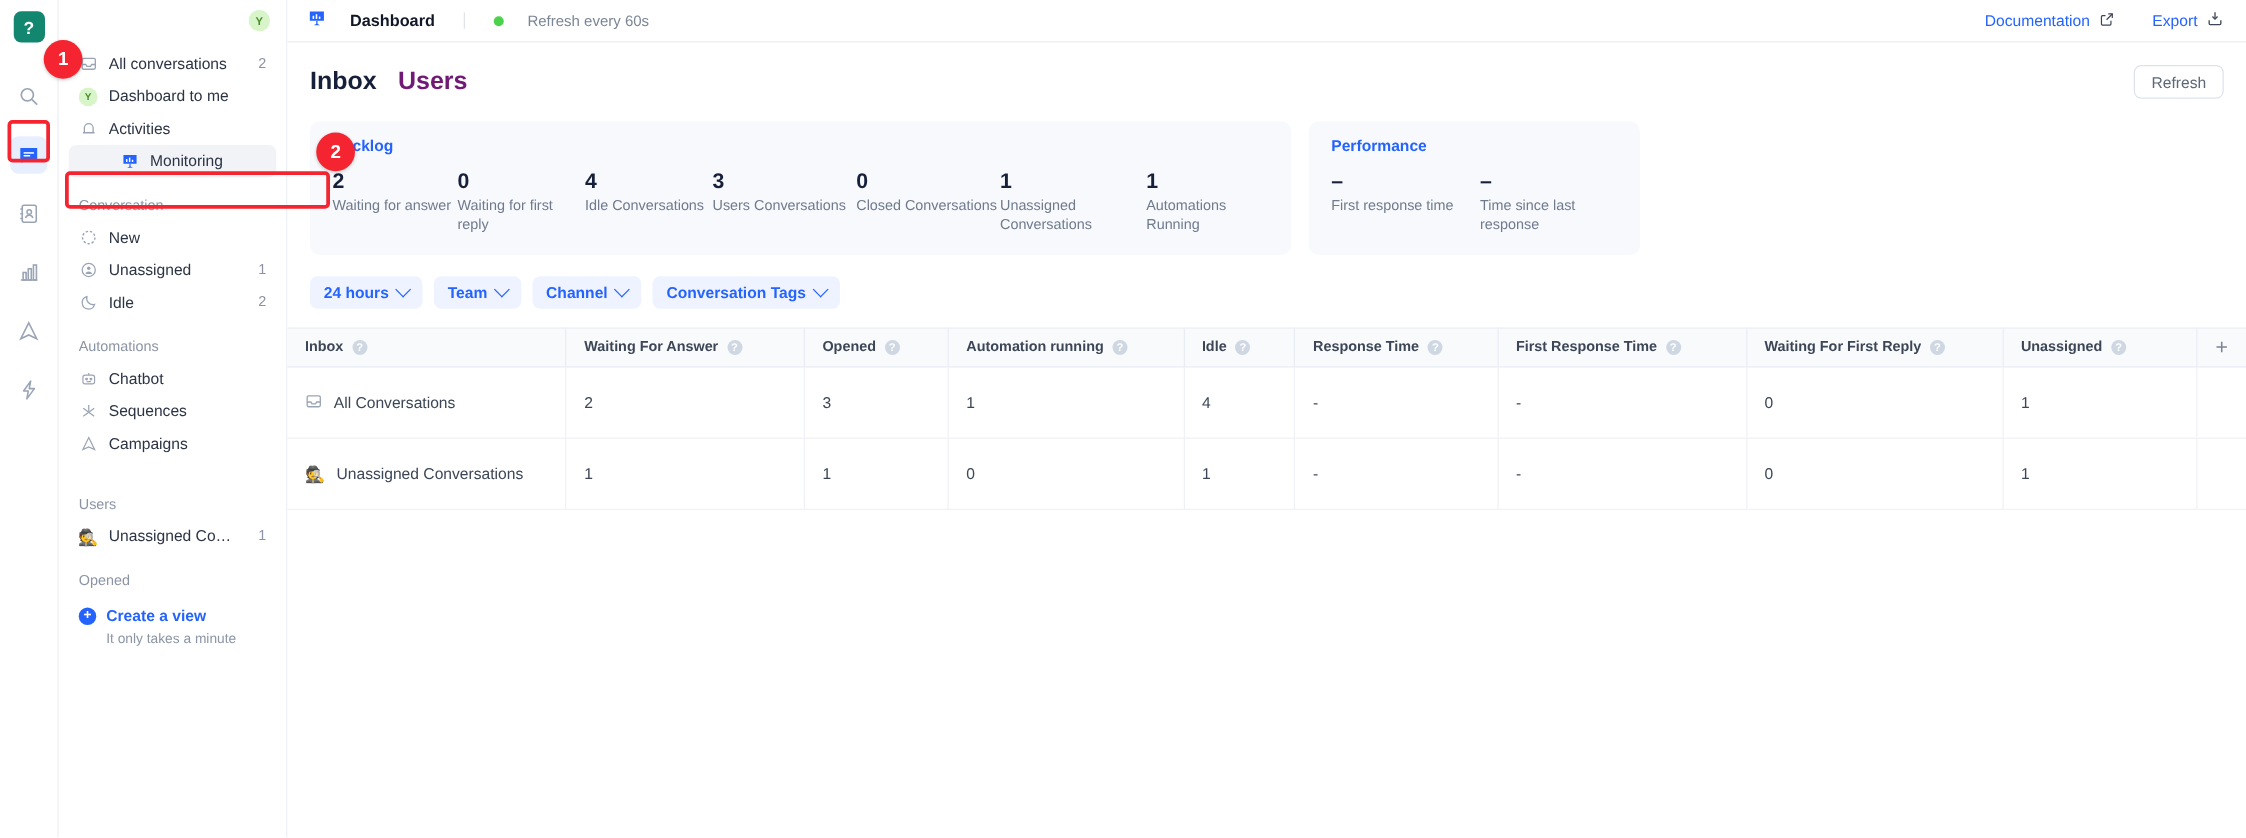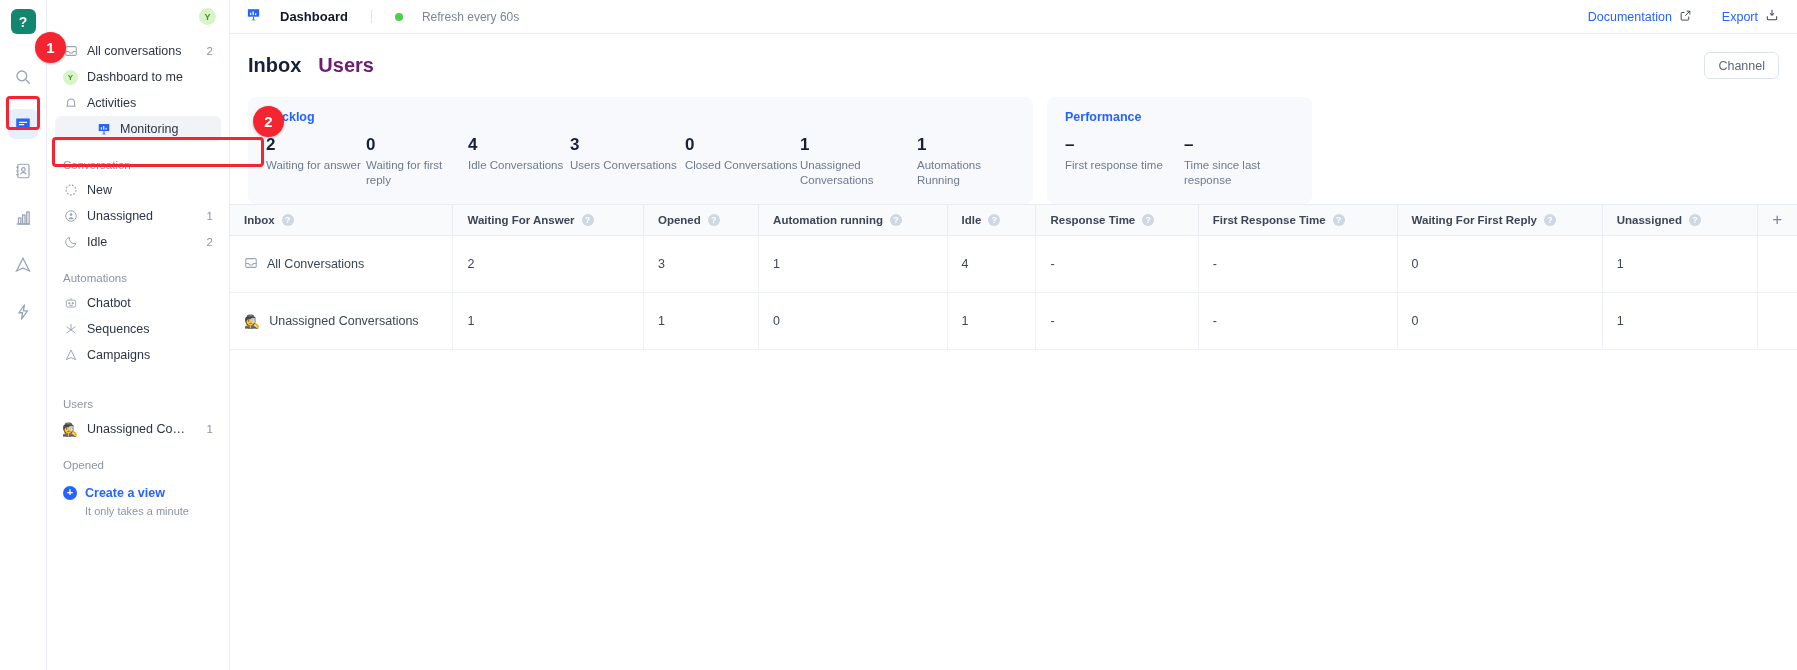"Channel" button.settings-btn { text: Channel -> Refresh }
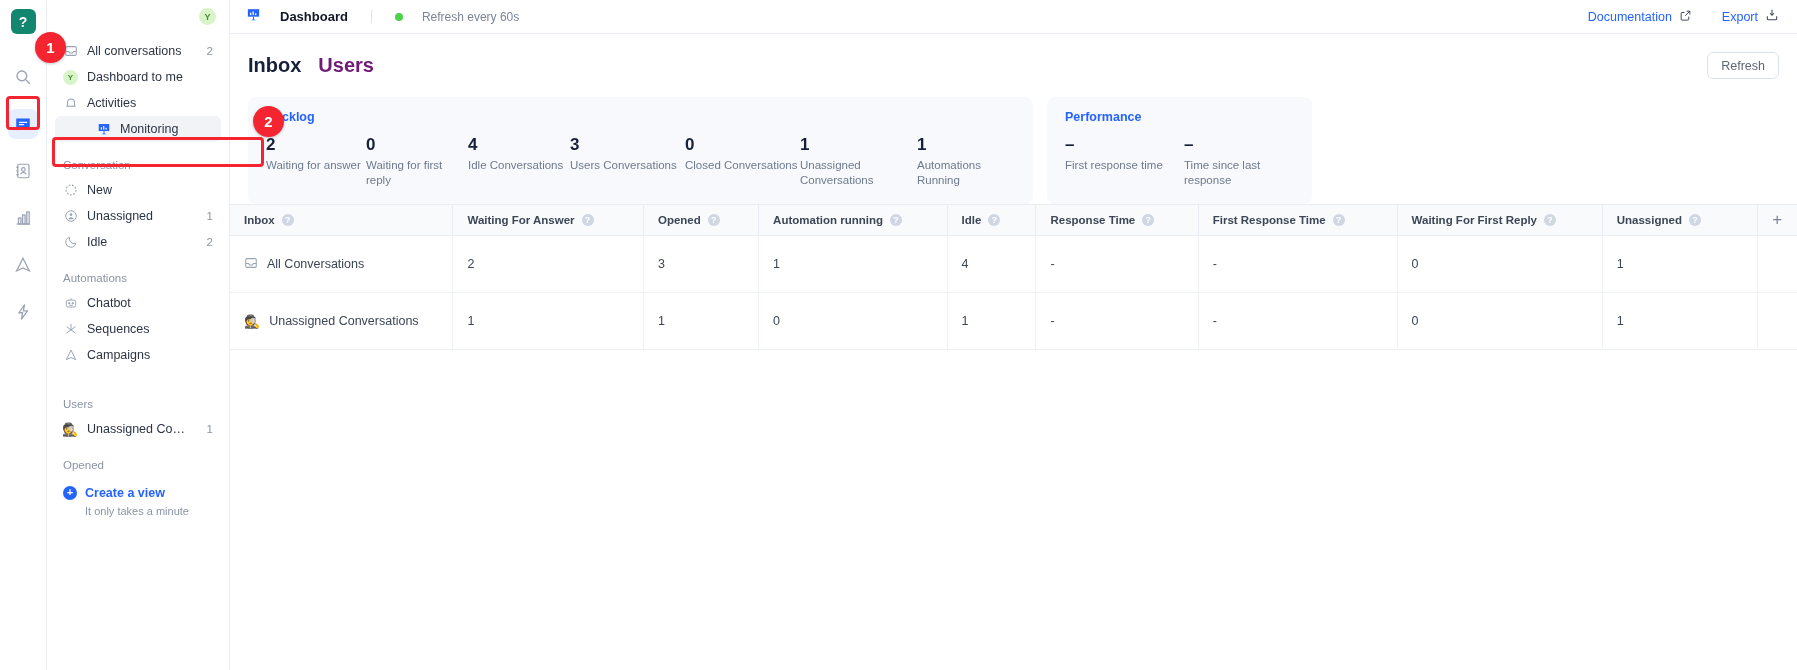"24 hours" div.filters { html: none -> <div> <div> <span>24 hours</span> <span></span> </div> <div> <span>Team</span> <span></span> </div> <div> <span>Channel</span> <span></span> </div> <div> <span>Conversation Tags</span> <span></span> </div> </div> }
